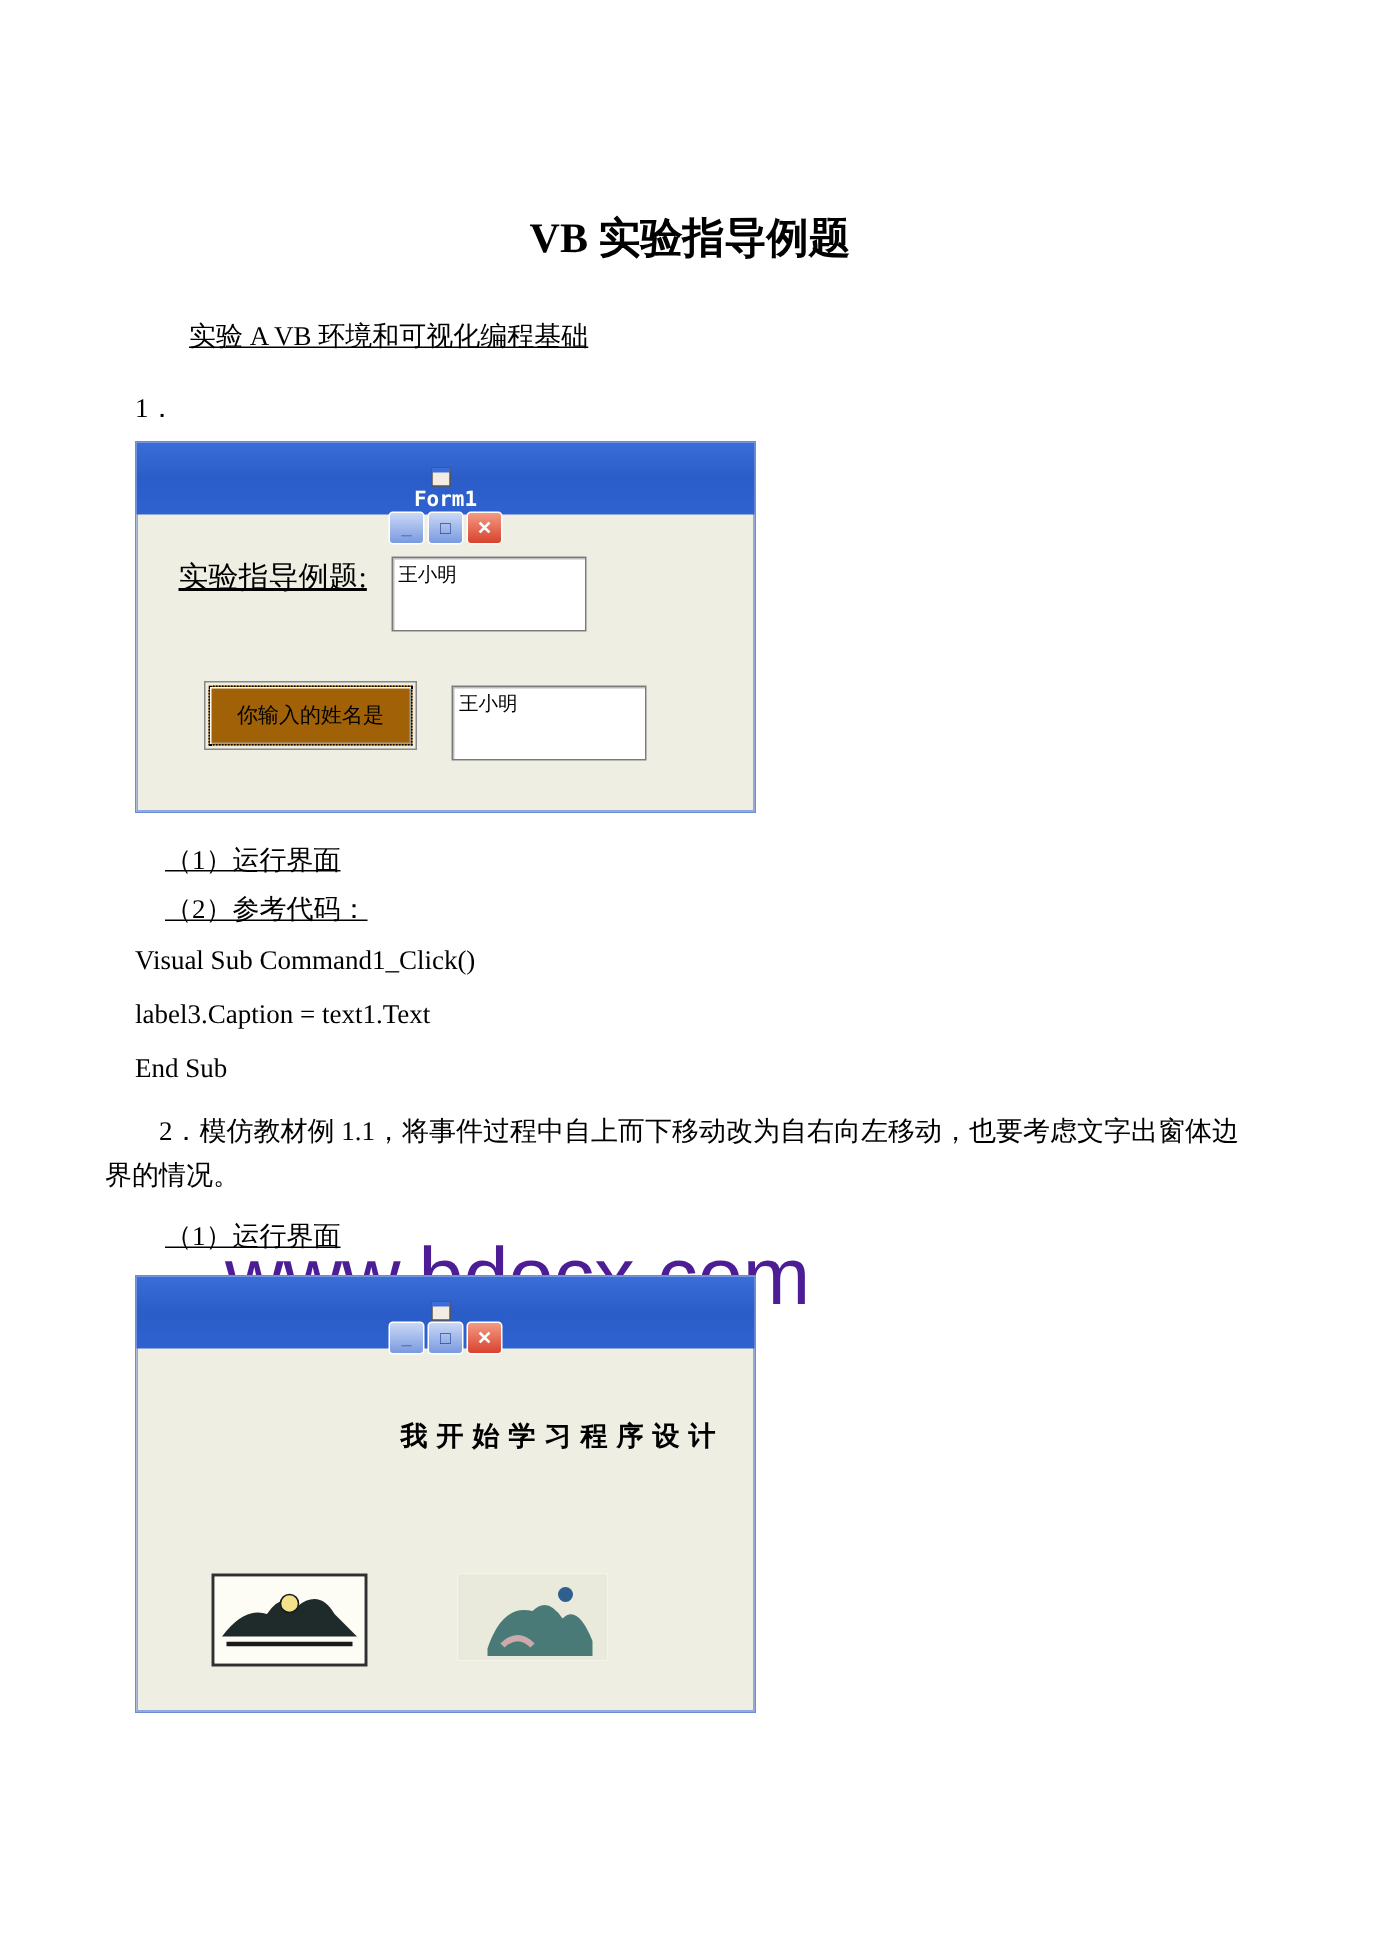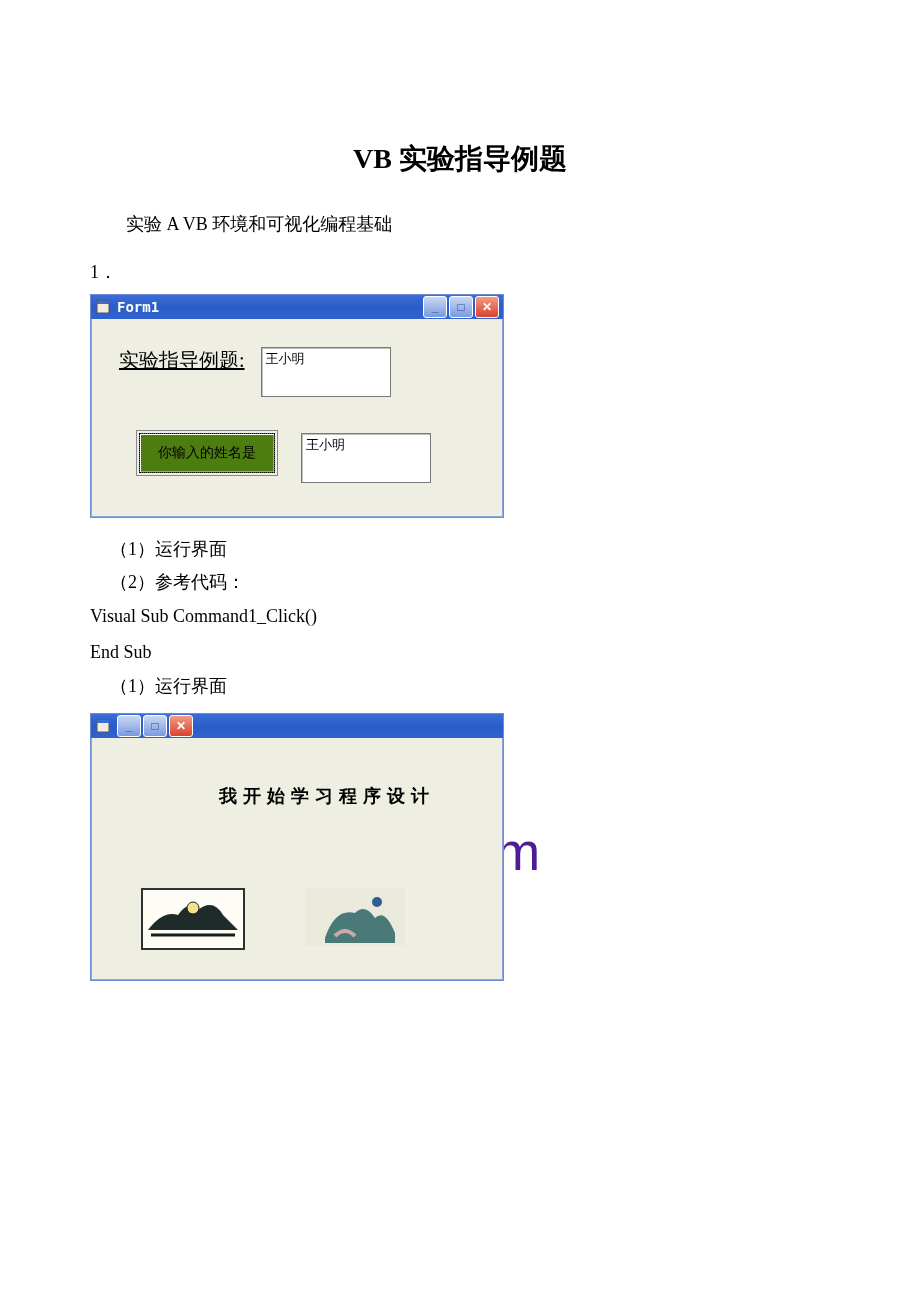"实验 A VB 环境和可视化编程基础" .body-text { text-decoration: none -> underline }
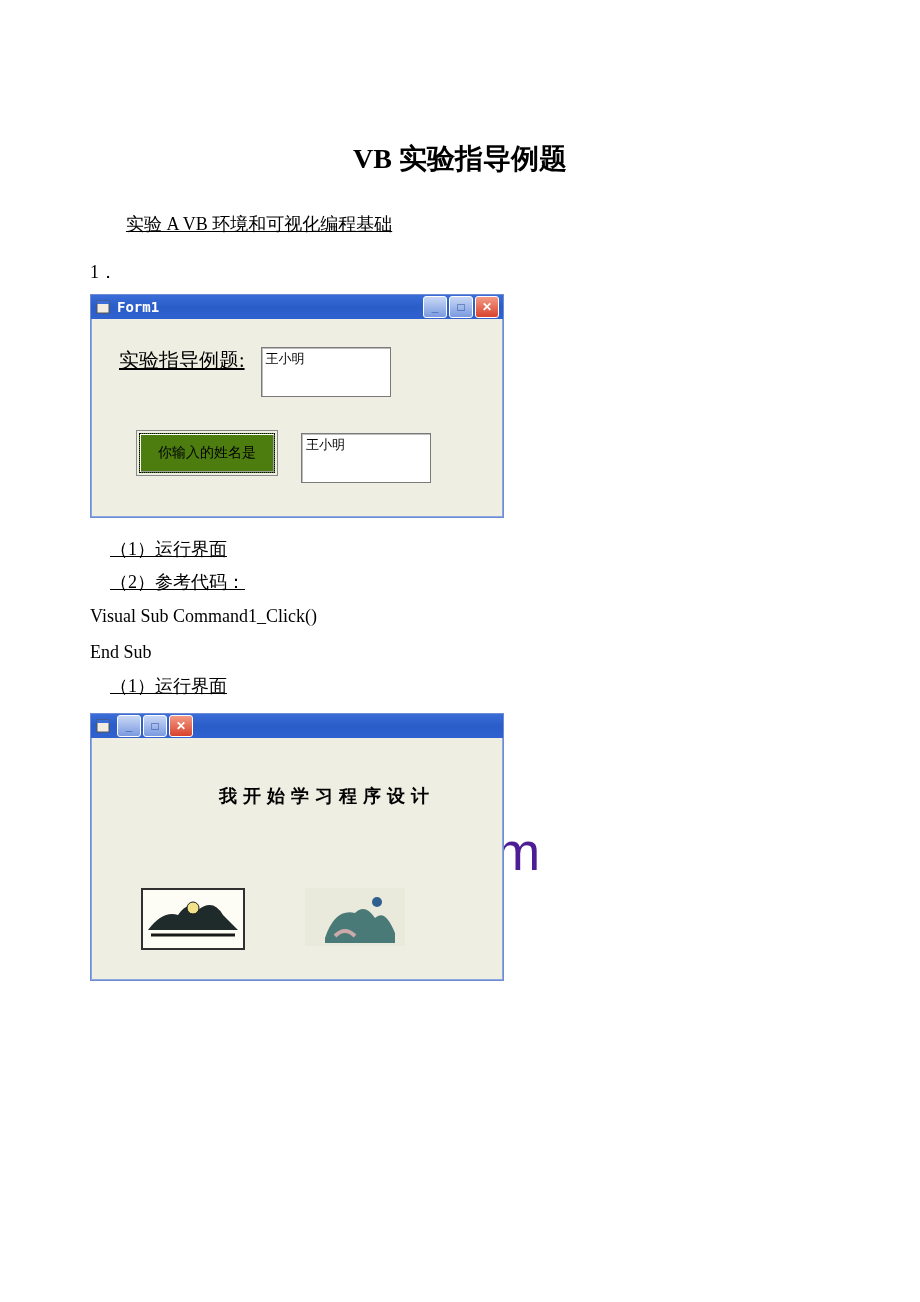"Form1" .titlebar { flex-direction: none -> column; padding: 4px 4px -> 16px 4px }
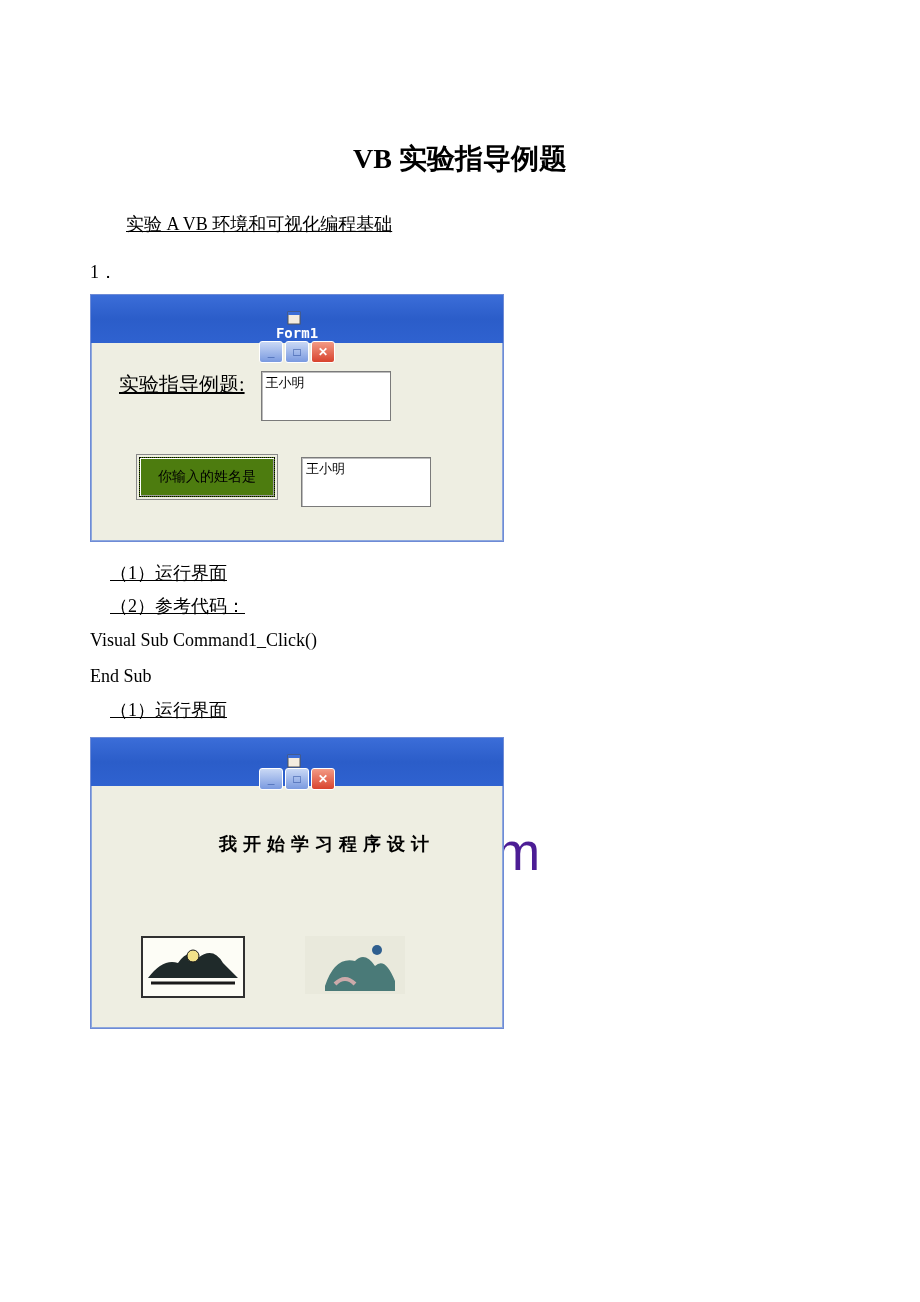"你输入的姓名是" .vb-button { background: #4d7c0f -> #a16207 }
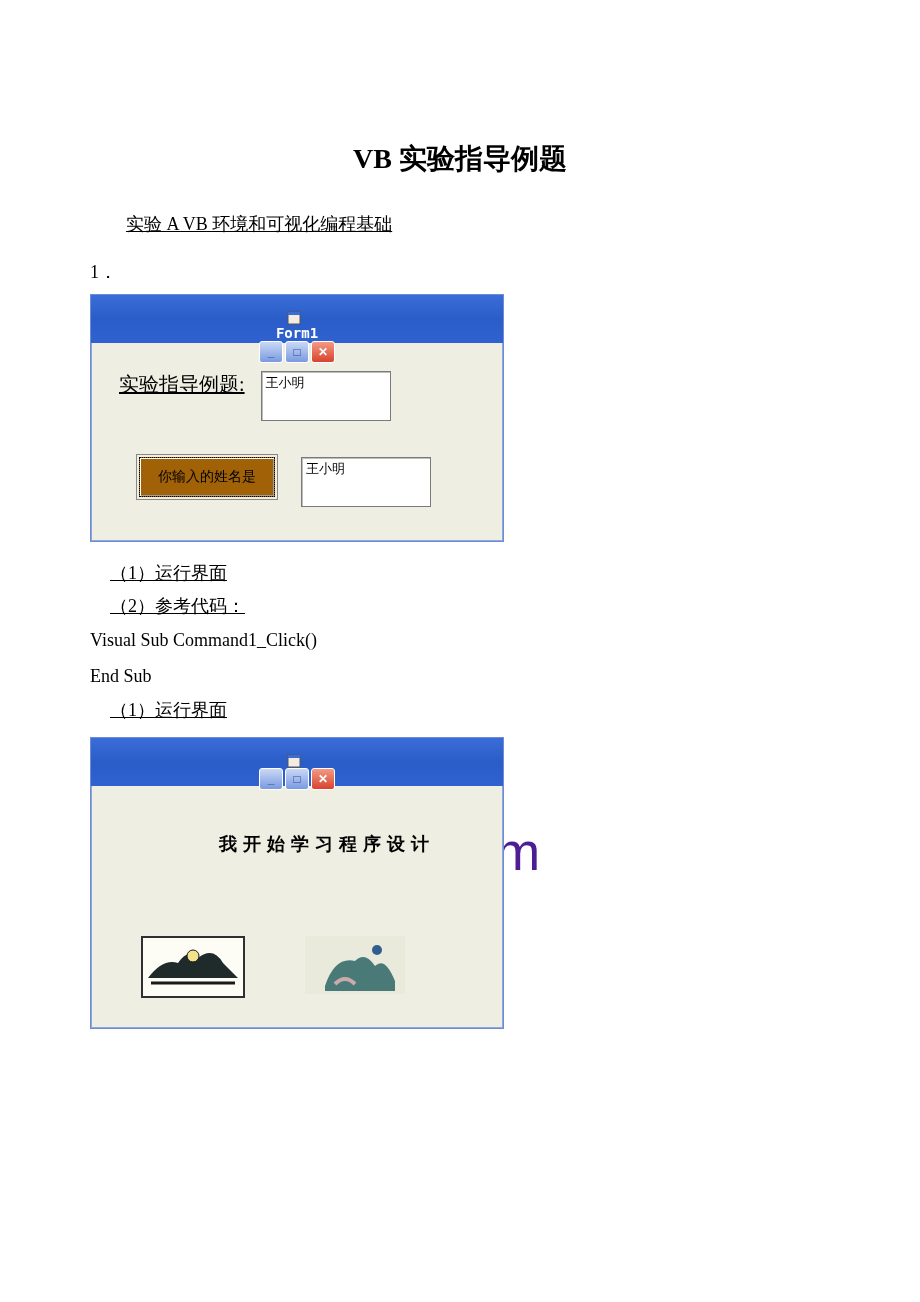"label3.Caption = text1.Text" div.code { html: none -> <div>label3.Caption = text1.Text</div> }
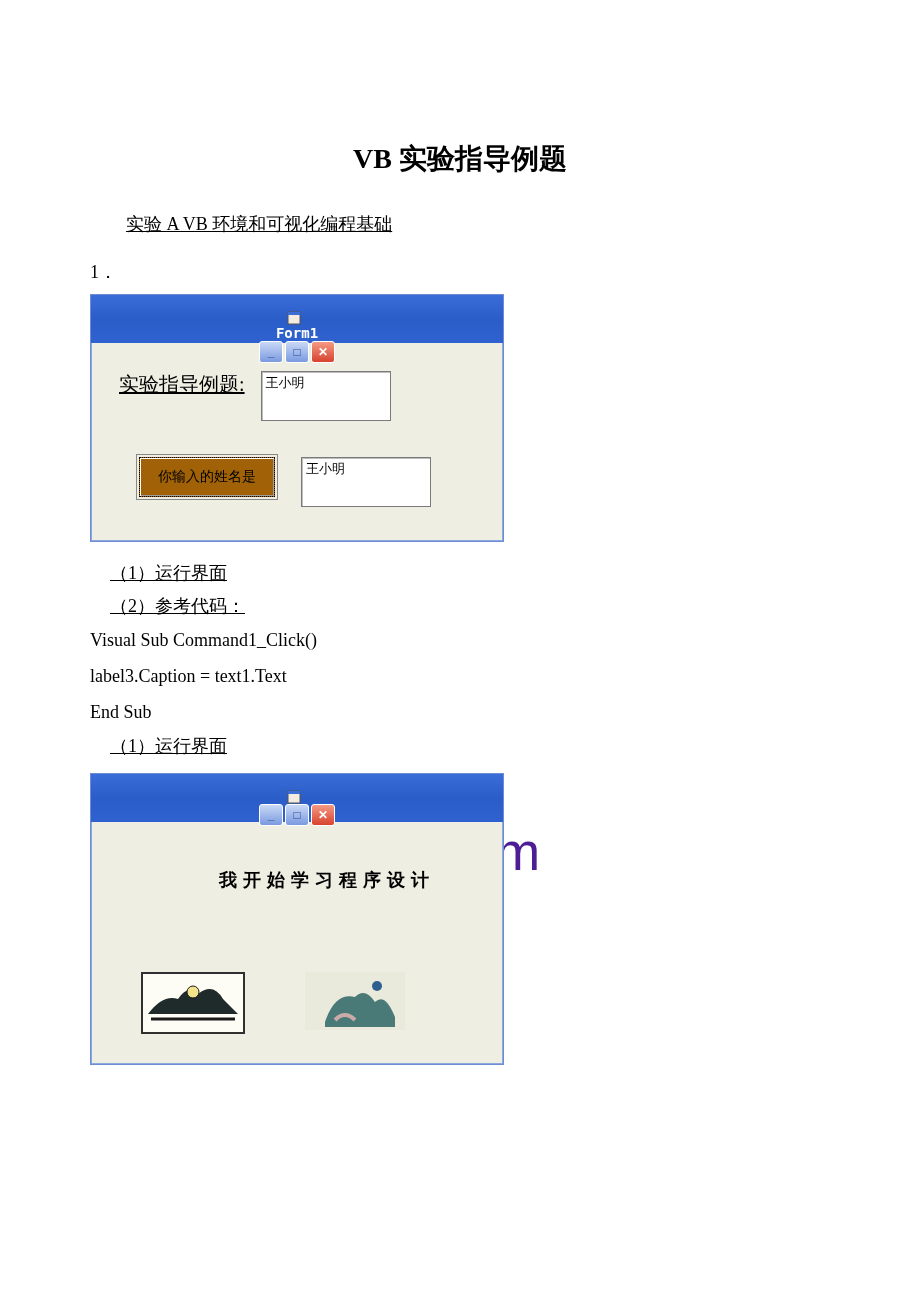"2．模仿教材例" div.para { html: none -> <div>2．模仿教材例 1.1，将事件过程中自上而下移动改为自右向左移动，也要考虑文字出窗体边界的情况。</div> }
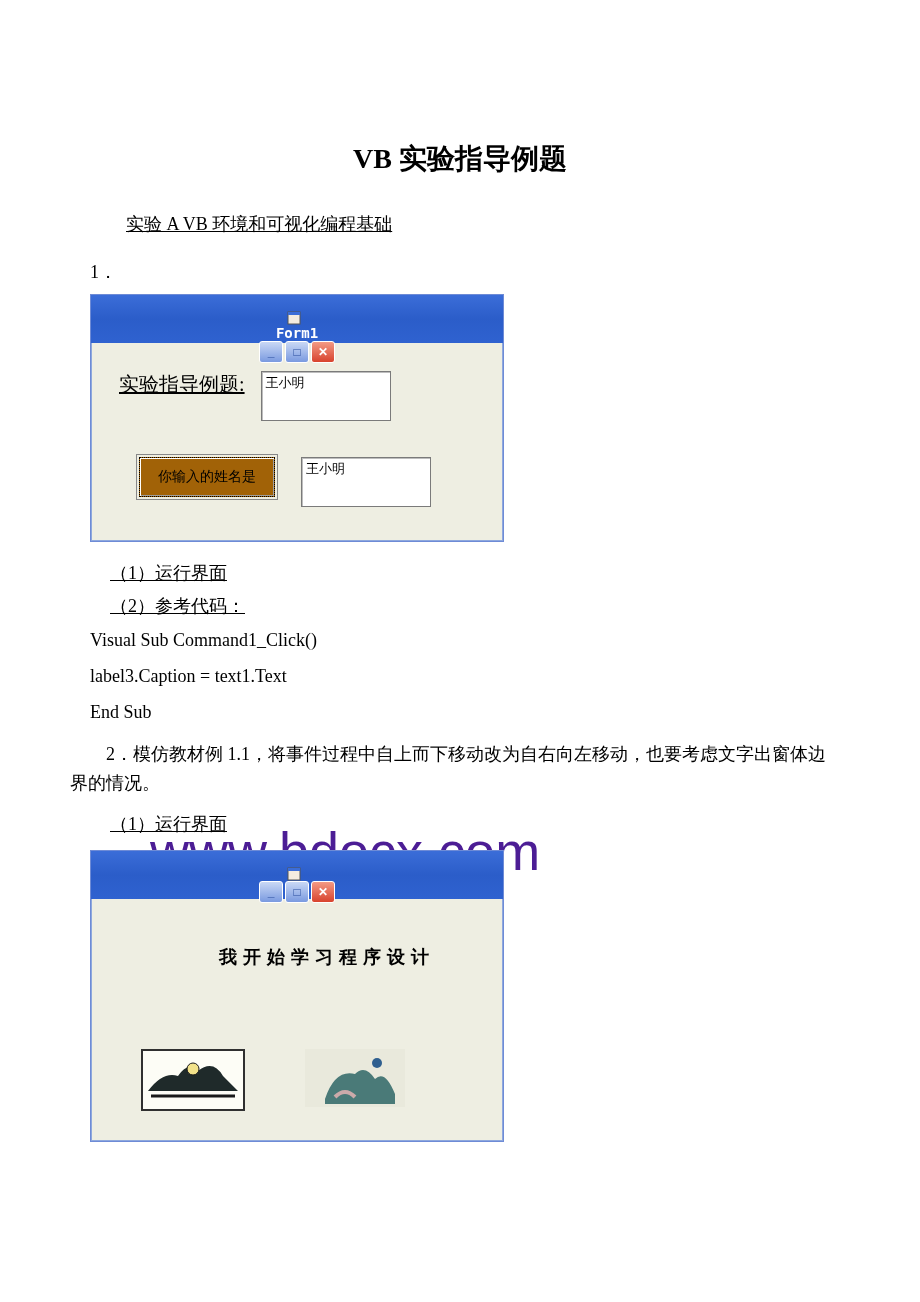"我开始学习程序设计" .study-text { text-align: center -> right }
